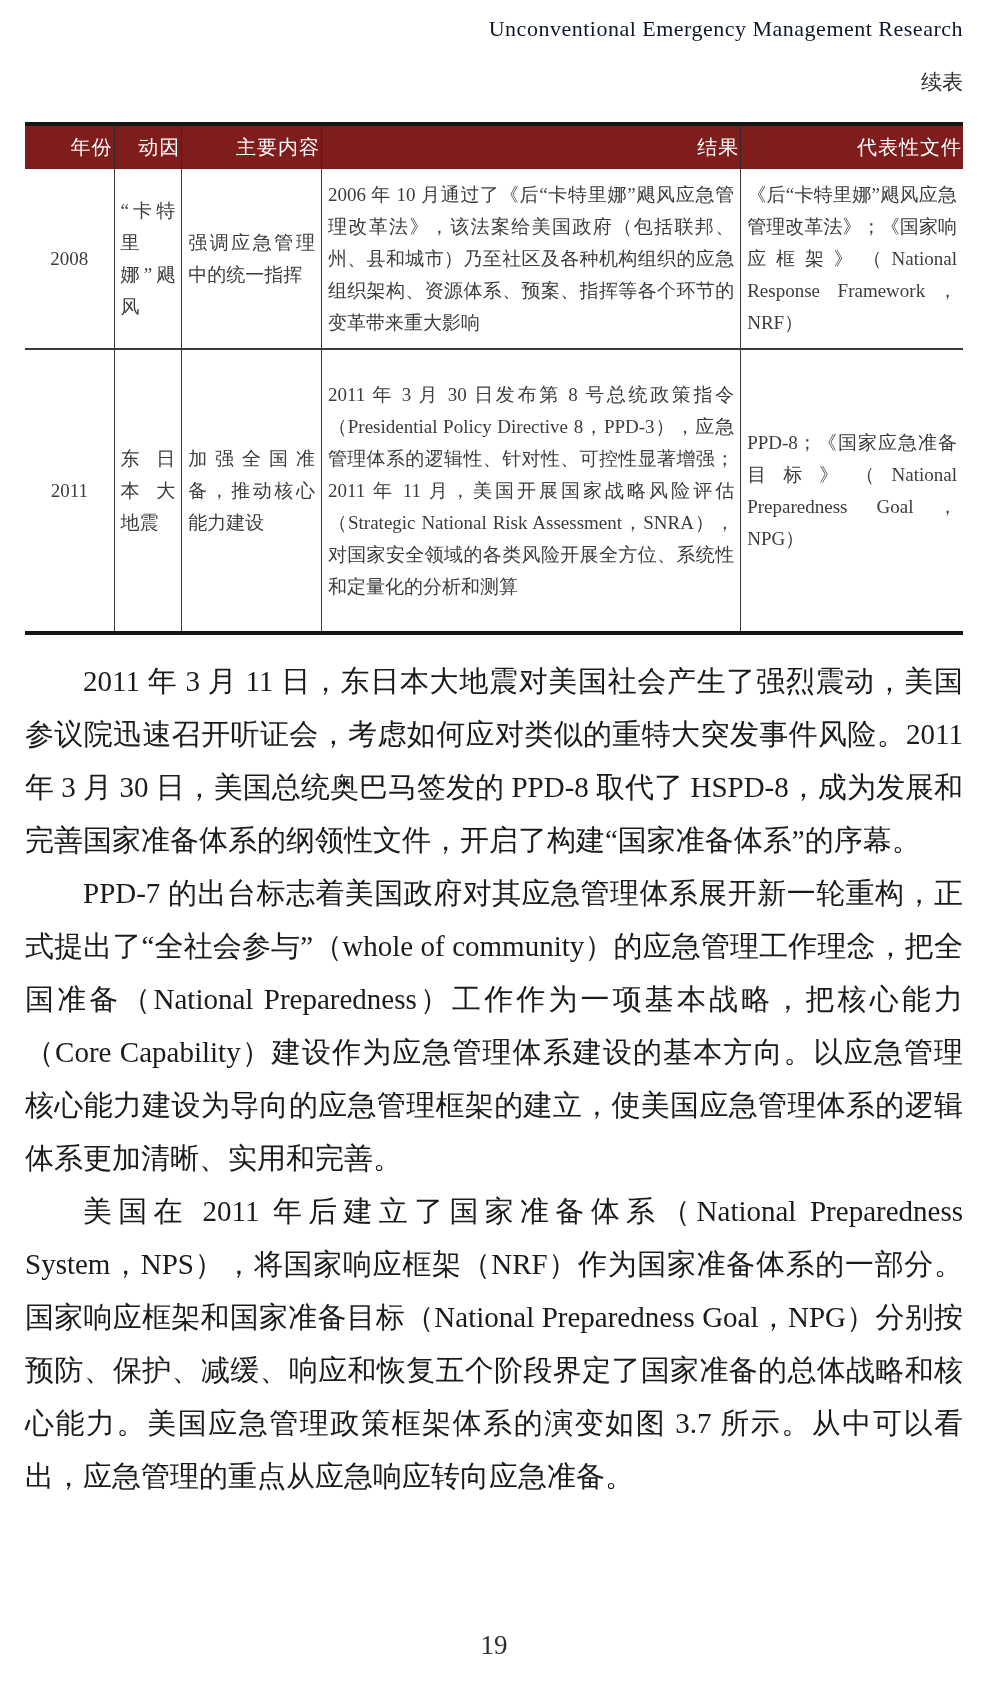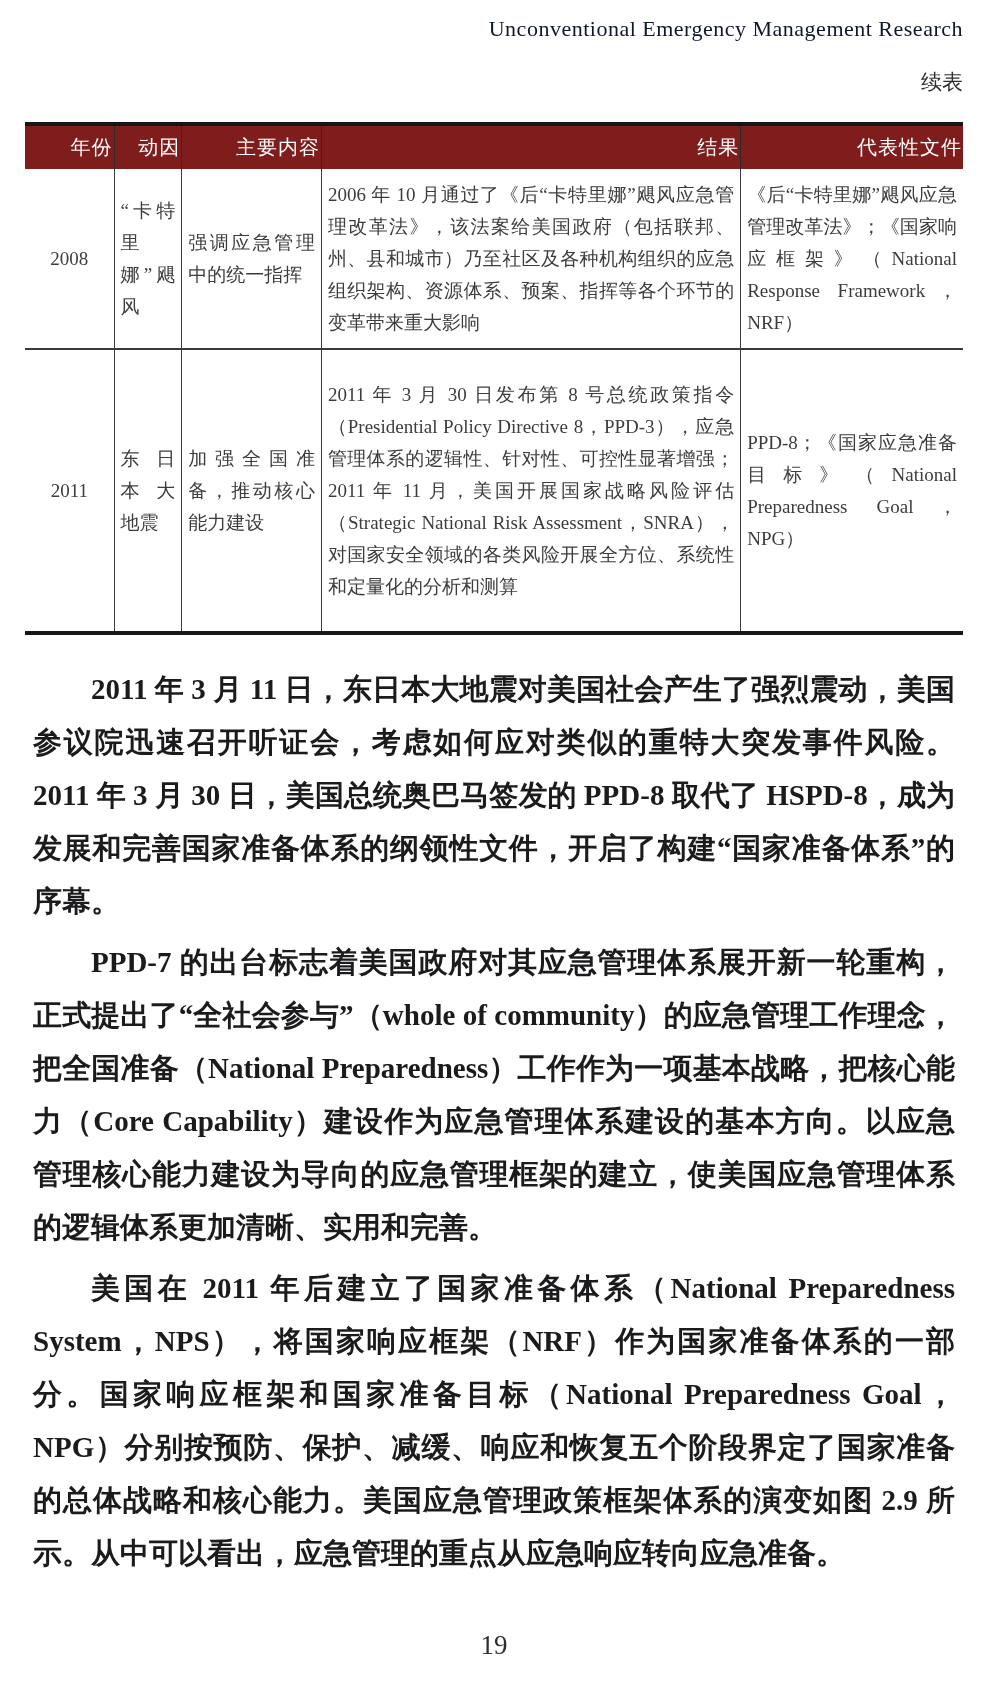"2011 年 3 月 11" .body-text p { font-weight: bold -> none; margin: 8px -> 0 }
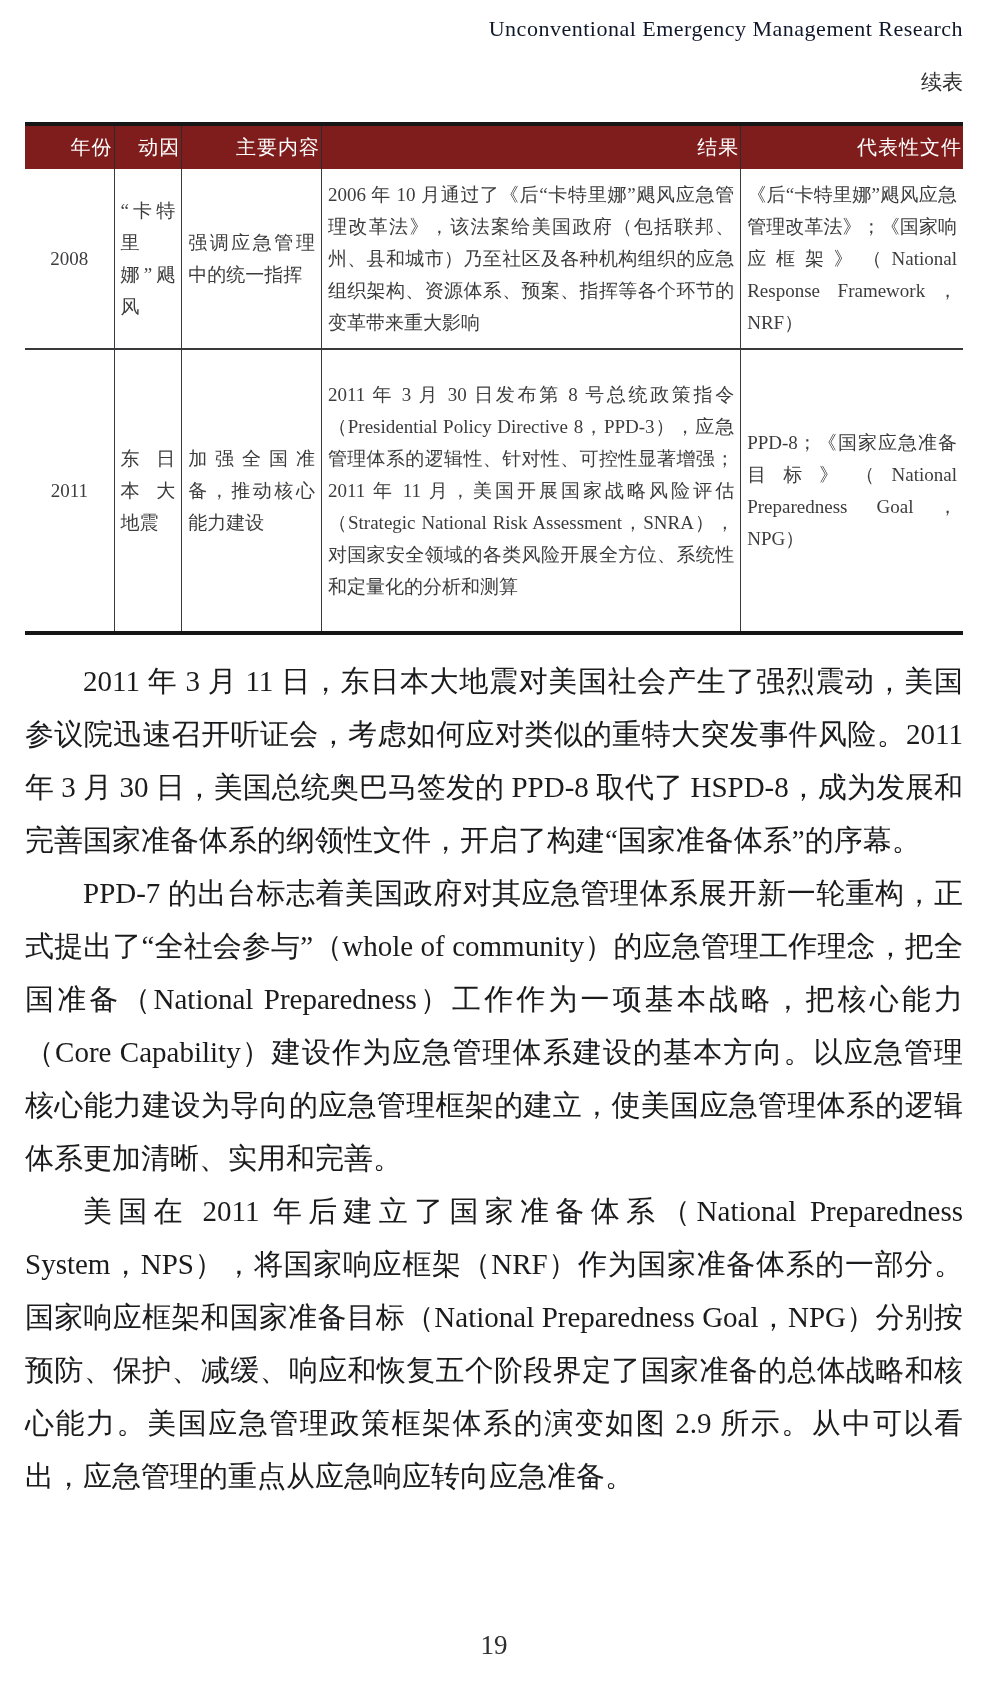"美国在 2011 年后建立了国家准备体系（National" p { text: 2.9 -> 3.7 }
